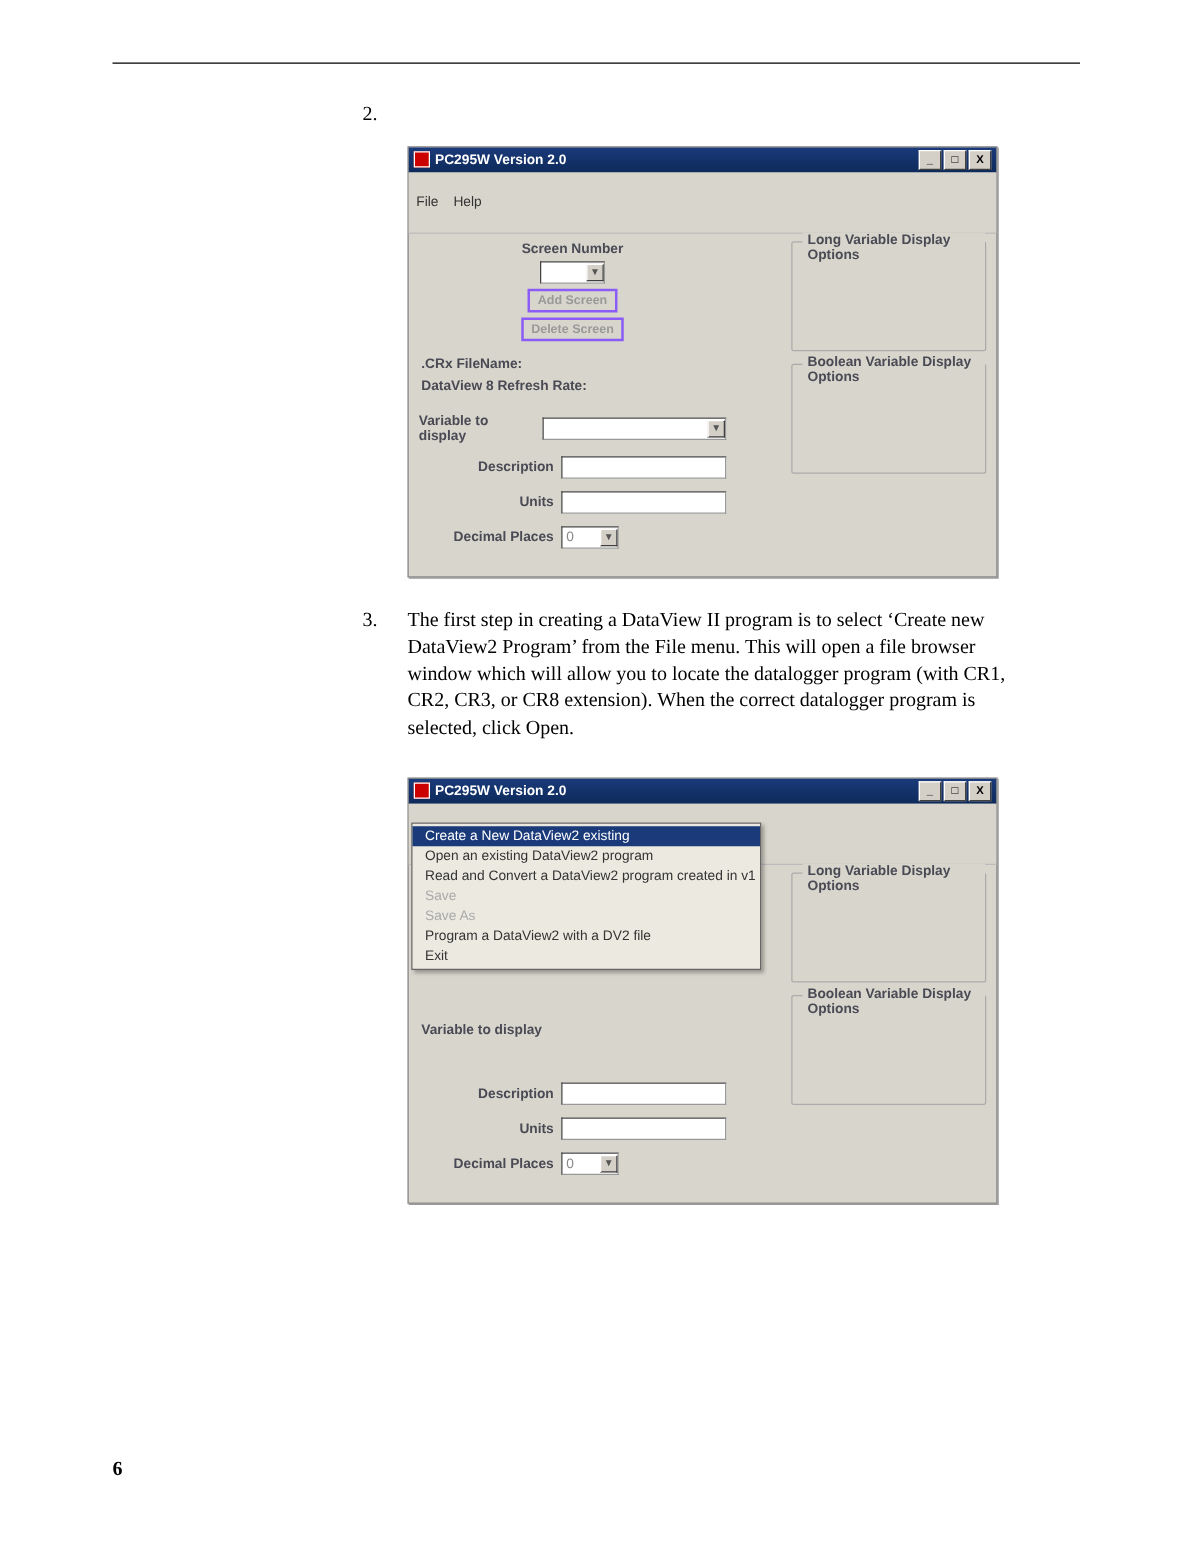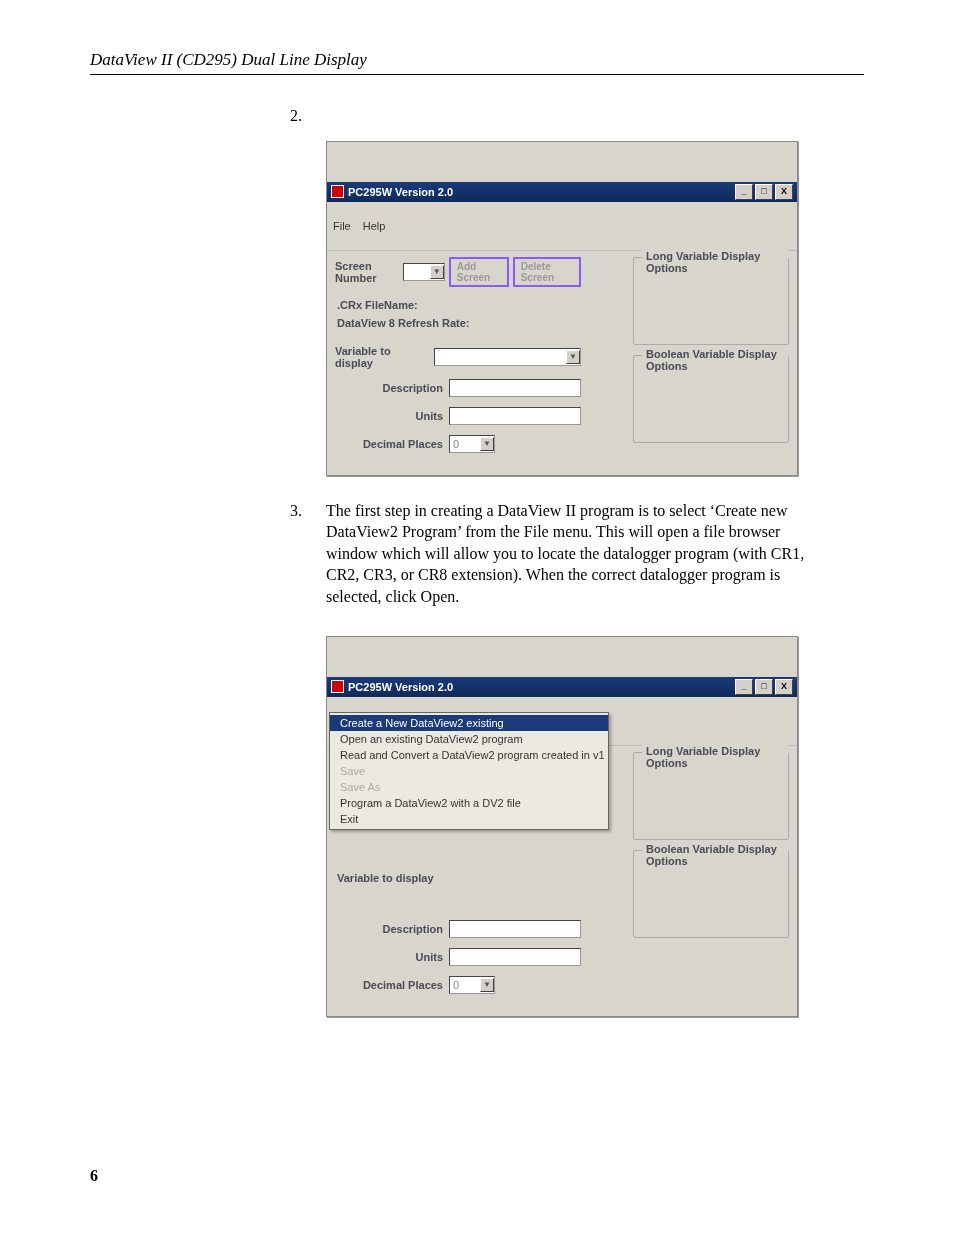"DataView II (CD295) Dual Line" div.running-head { html: <div>DataView II (CD295) Dual Line Display</div> -> none }
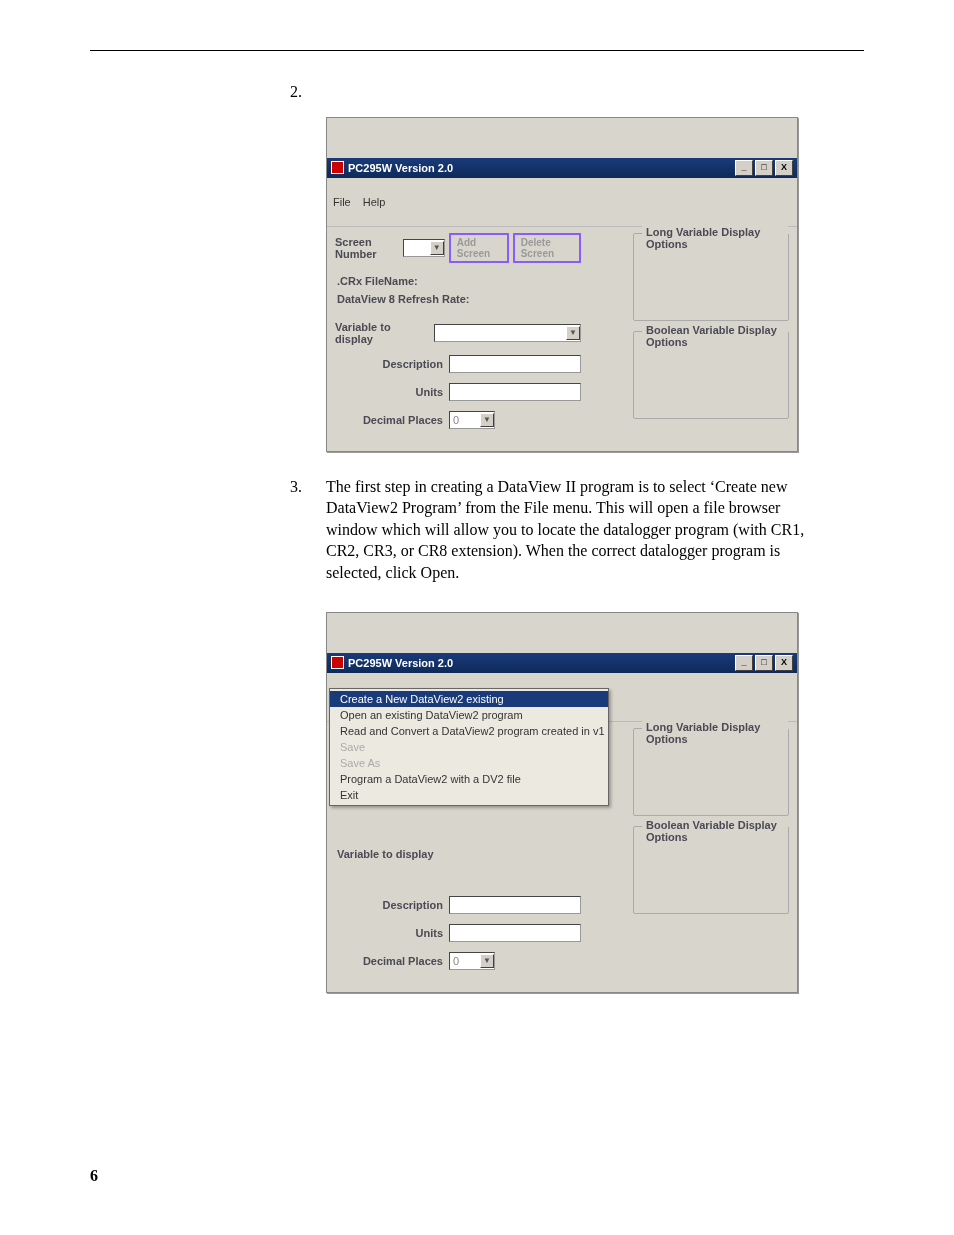"PC295W Version 2.0" .titlebar { margin-top: 40px -> none }
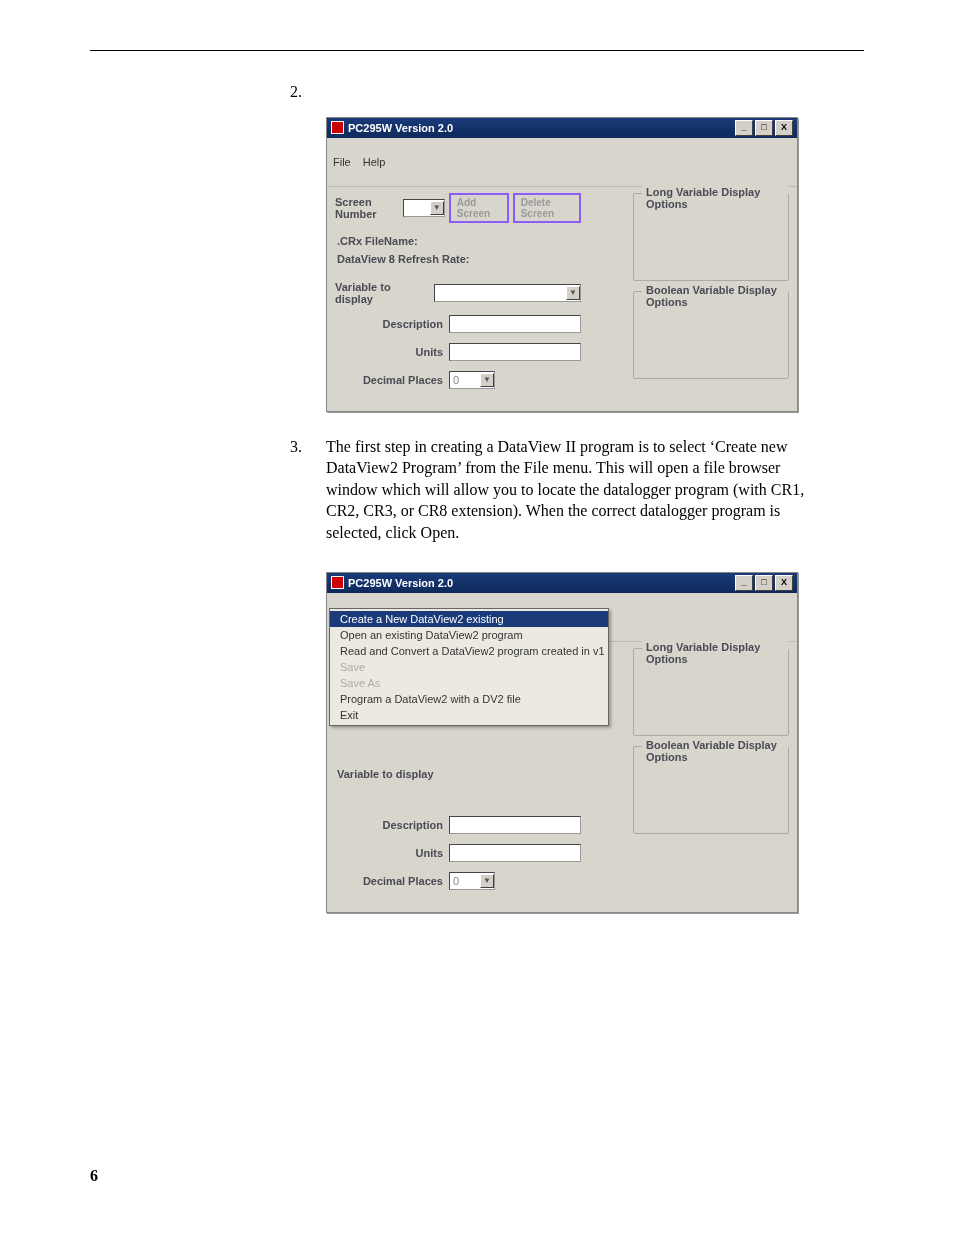"Screen Number" .toolbar-row { flex-direction: none -> column }
